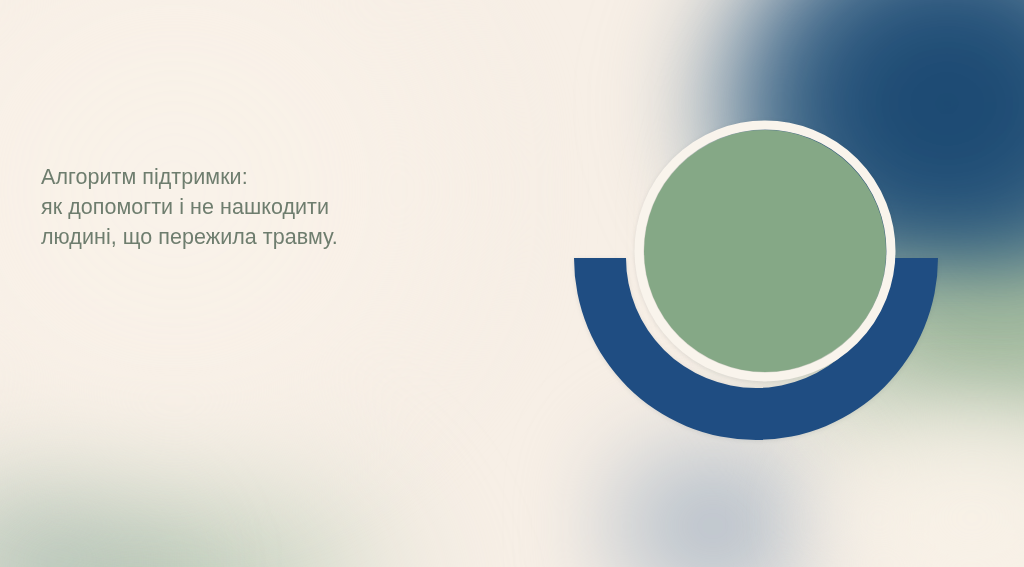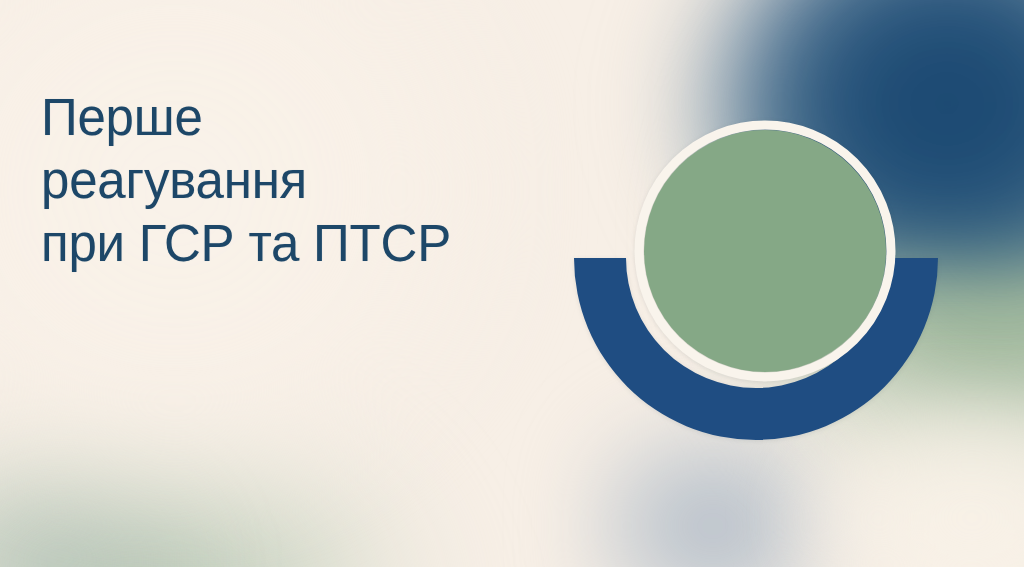"Перше" h1 { html: <h1>Перше реагування при ГСР та ПТСР</h1> -> none }
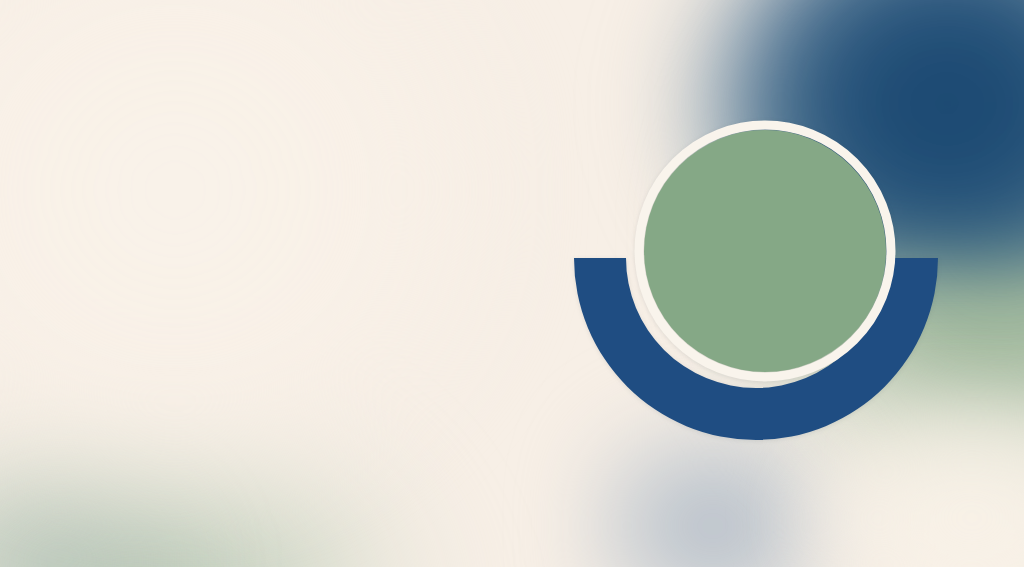"Алгоритм підтримки:" p { html: none -> <p>Алгоритм підтримки: як допомогти і не нашкодити людині, що пережила травму.</p> }
